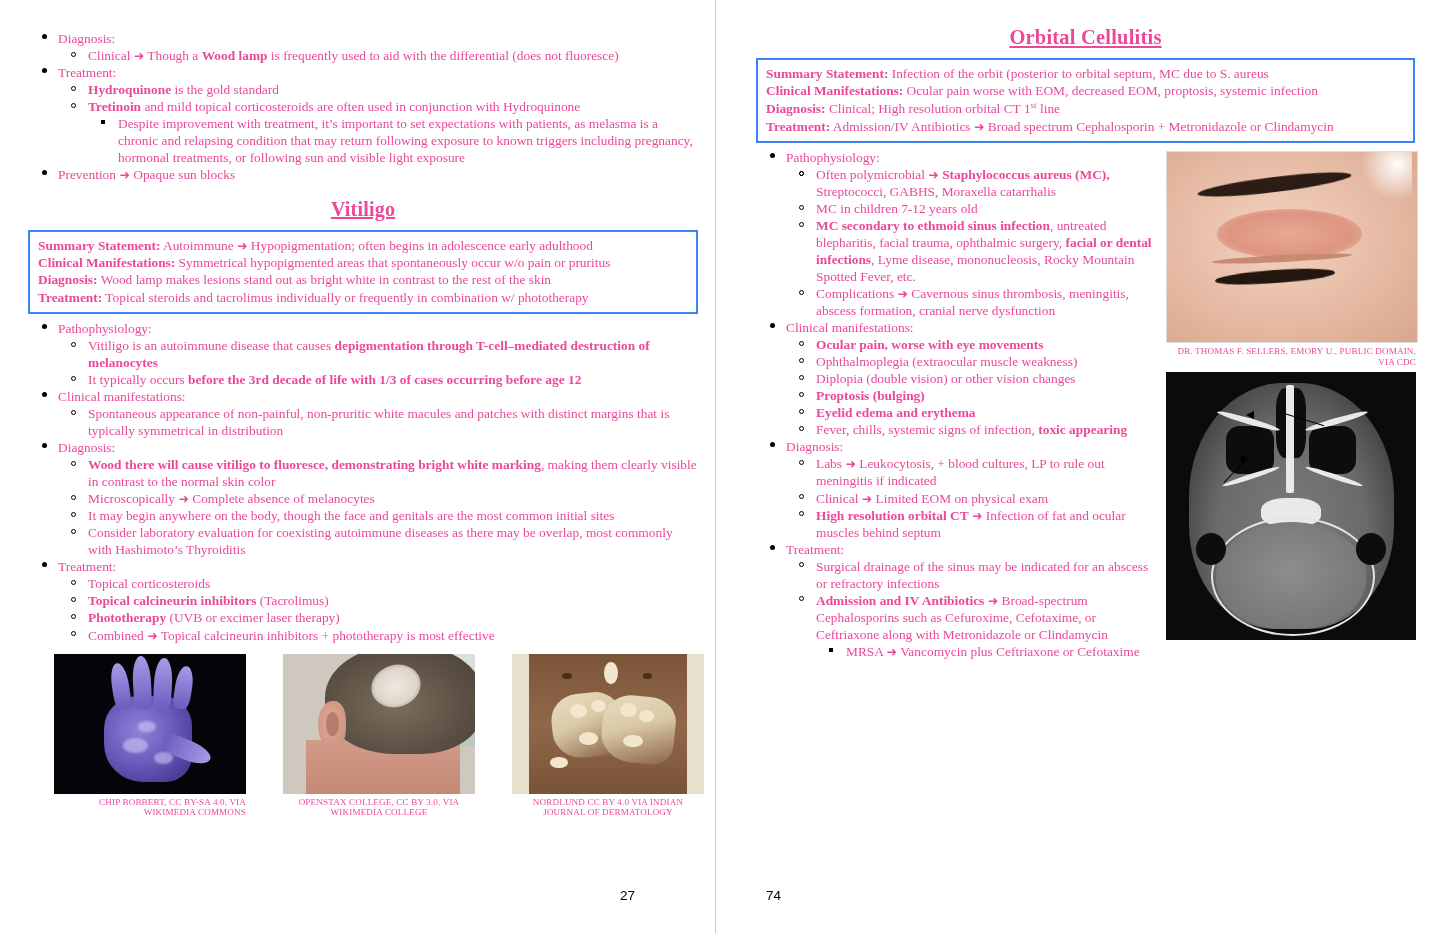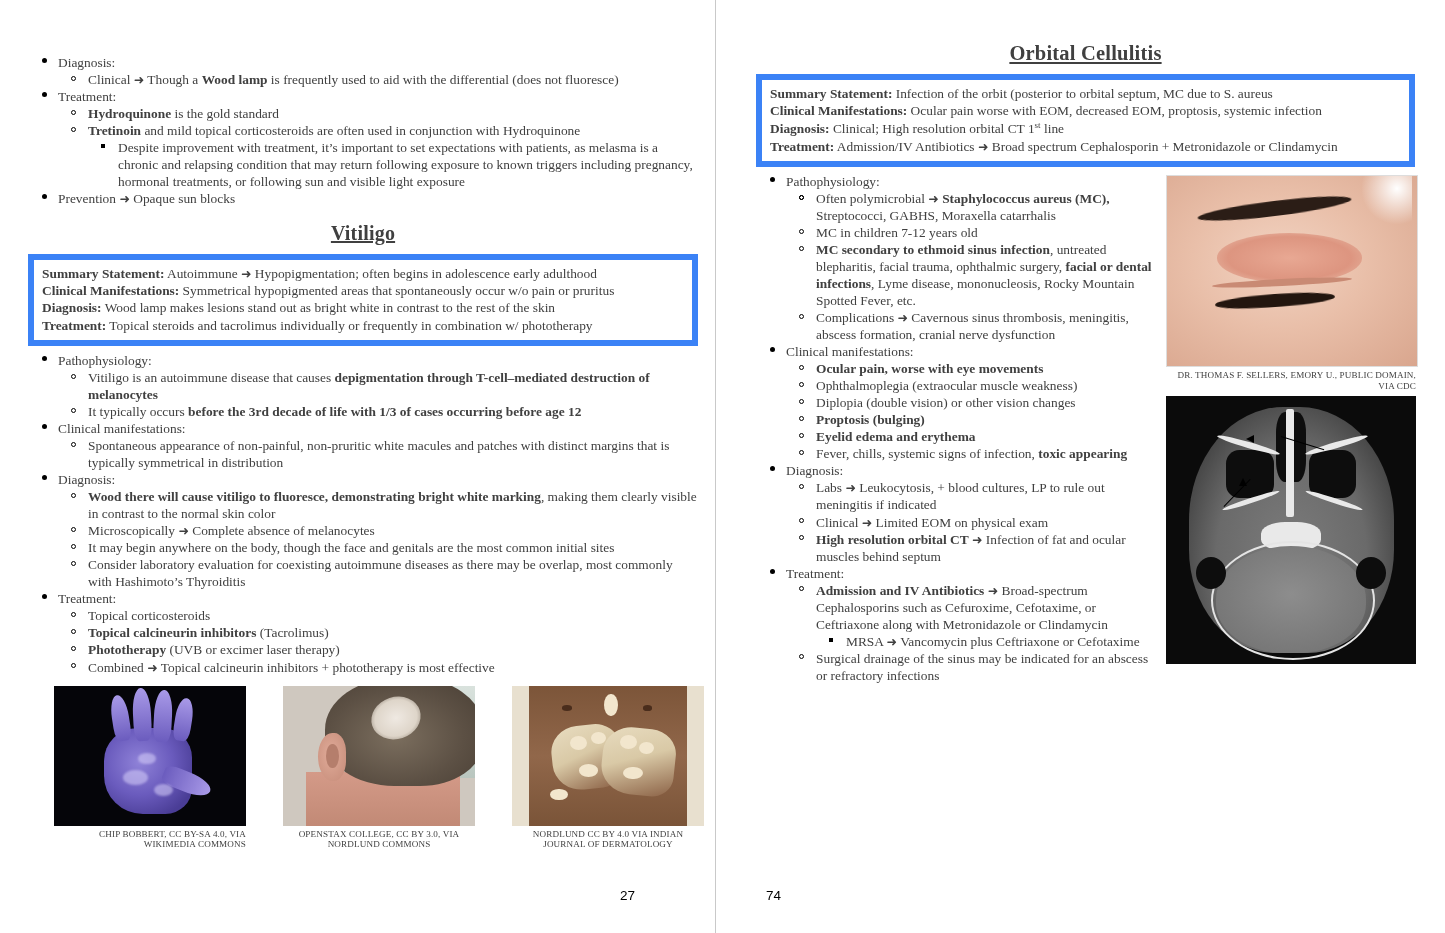"Diagnosis:" .doc { color: #404040 -> #ec4899; margin-top: 24px -> none }
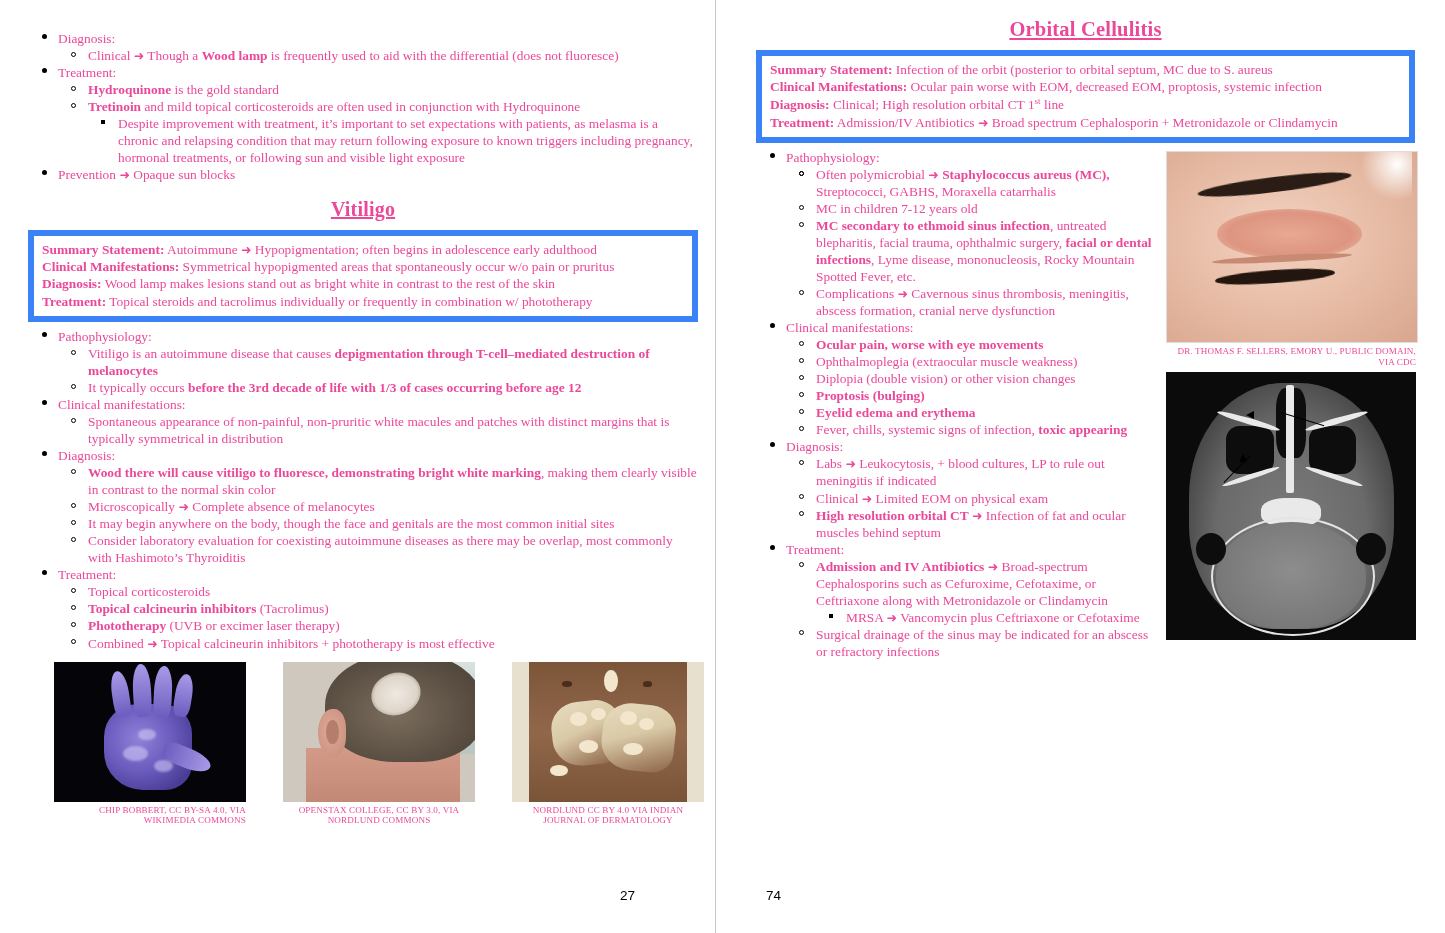"Orbital Cellulitis" .page-right { padding: 16px 30px 0 40px -> 24px 30px 0 40px }
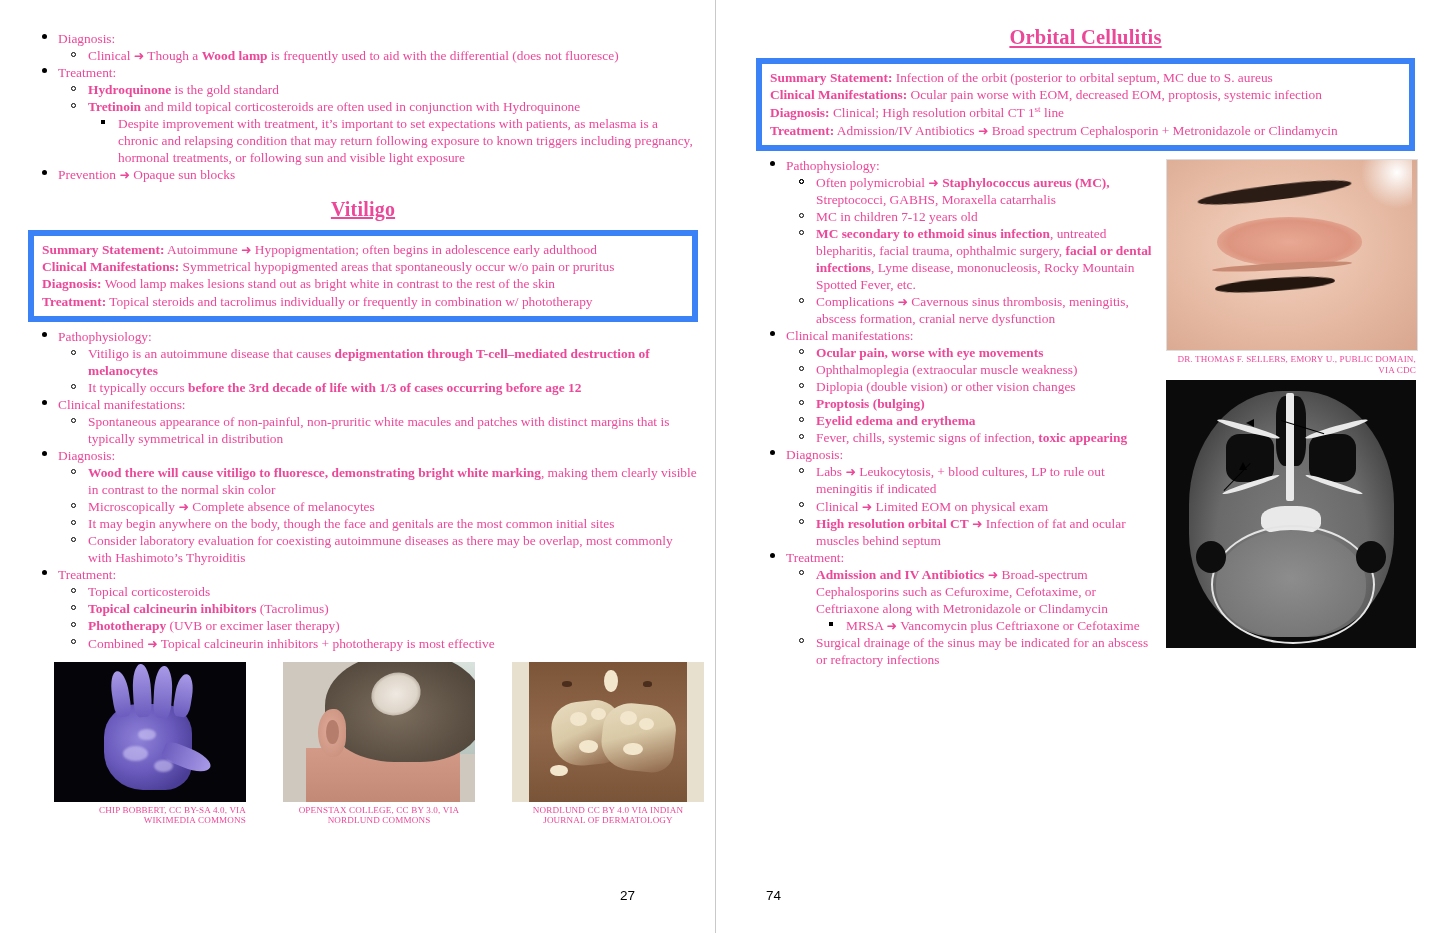"Summary Statement: Infection of the" .summary-box { border: 6px solid #3b82f6 -> 2px solid #3b82f6 }
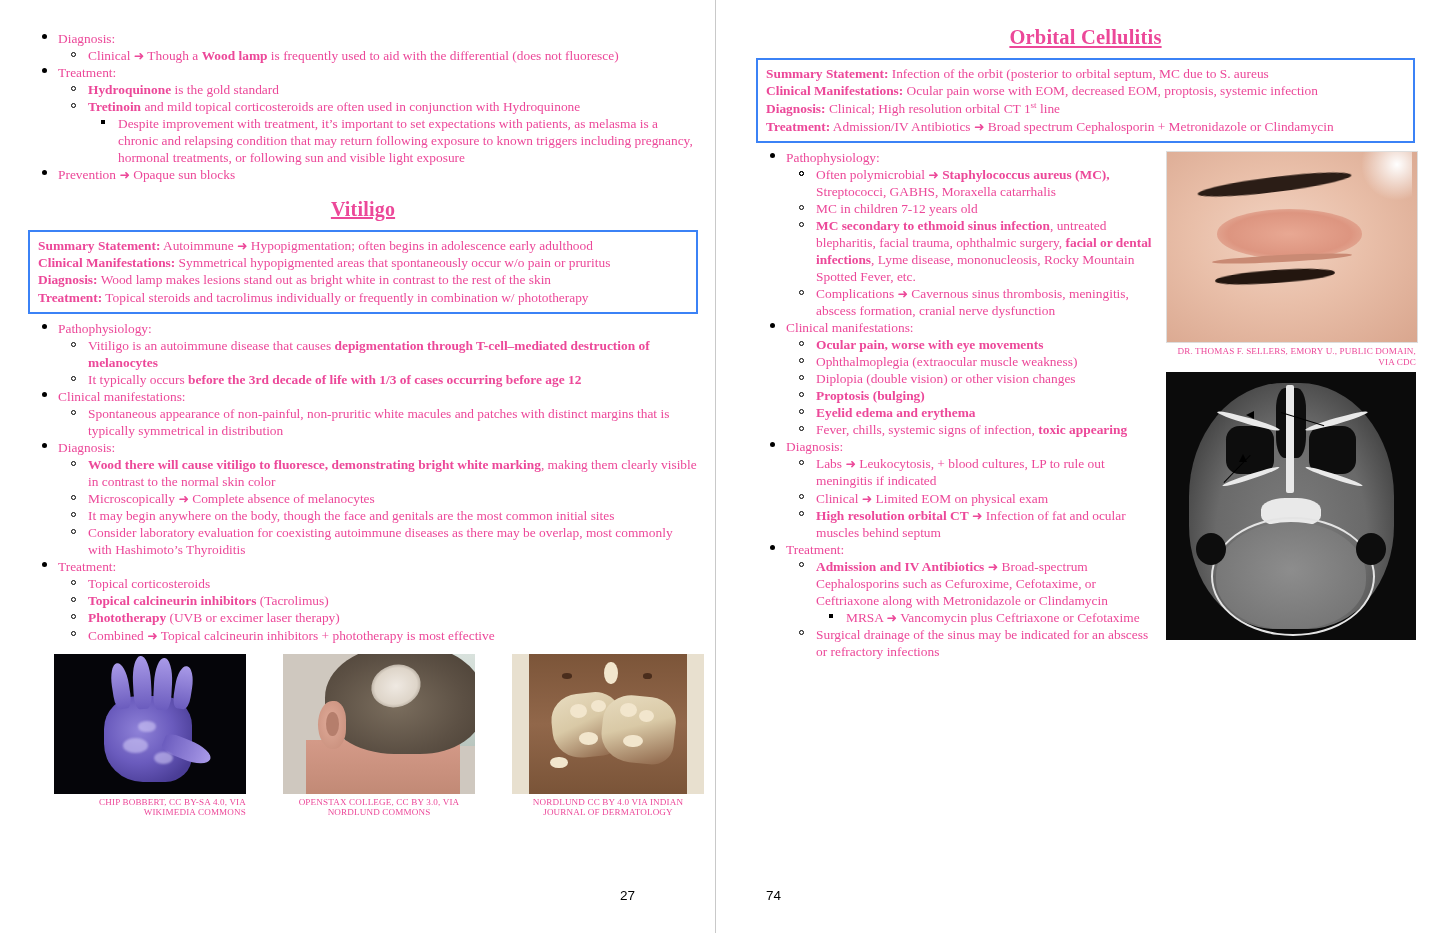"Admission and IV Antibiotics ➜" li.l2 { order: before "Surgical drainage of the sinus" -> after "Surgical drainage of the sinus" }
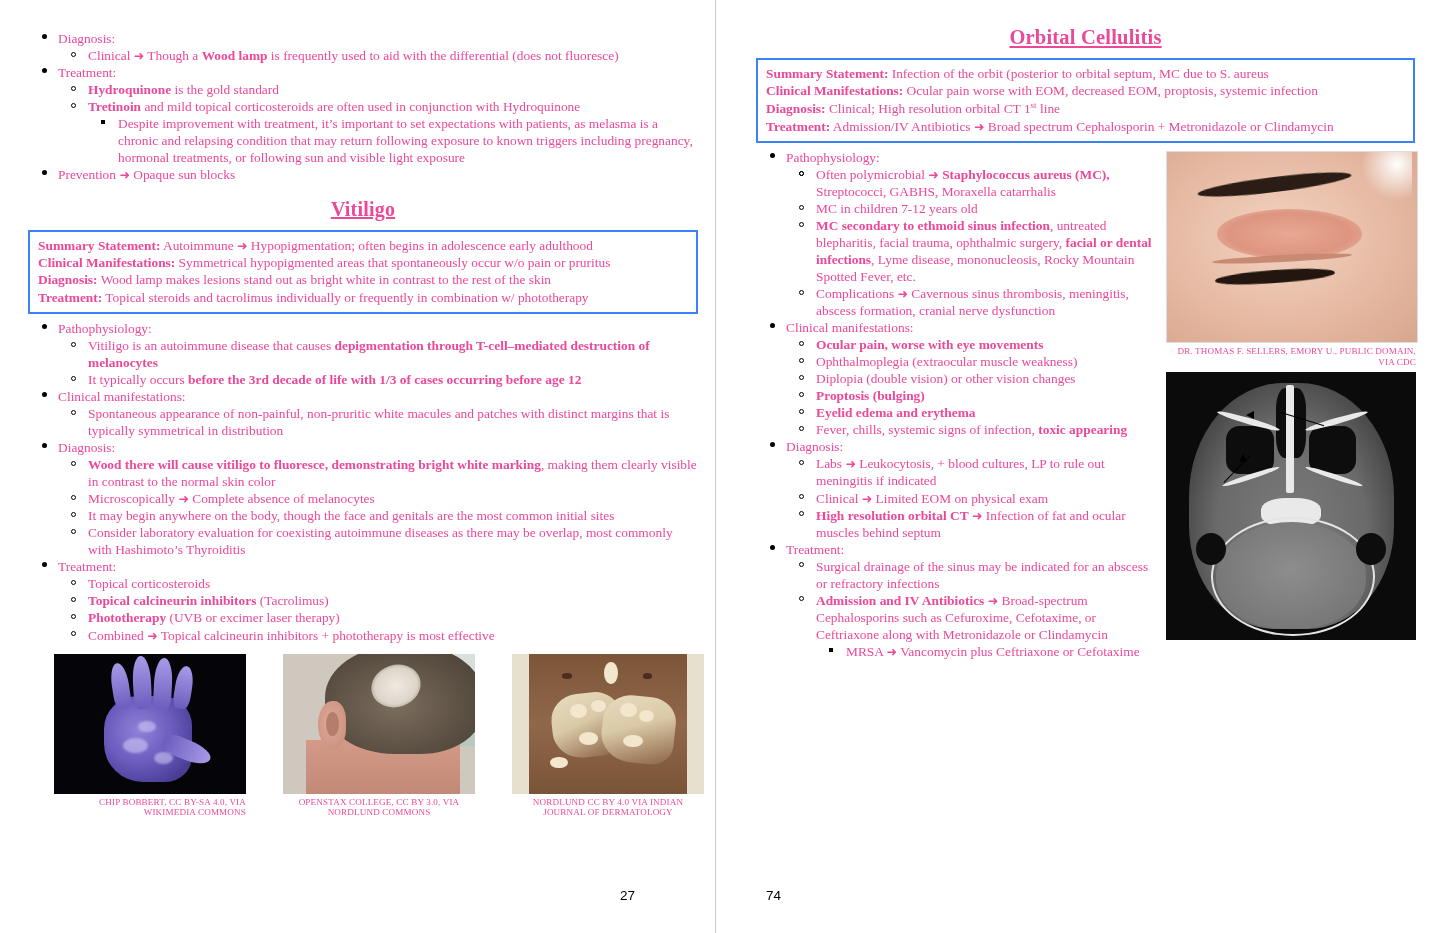"OPENSTAX COLLEGE, CC BY 3.0," figcaption.cap { text: NORDLUND COMMONS -> WIKIMEDIA COLLEGE }
